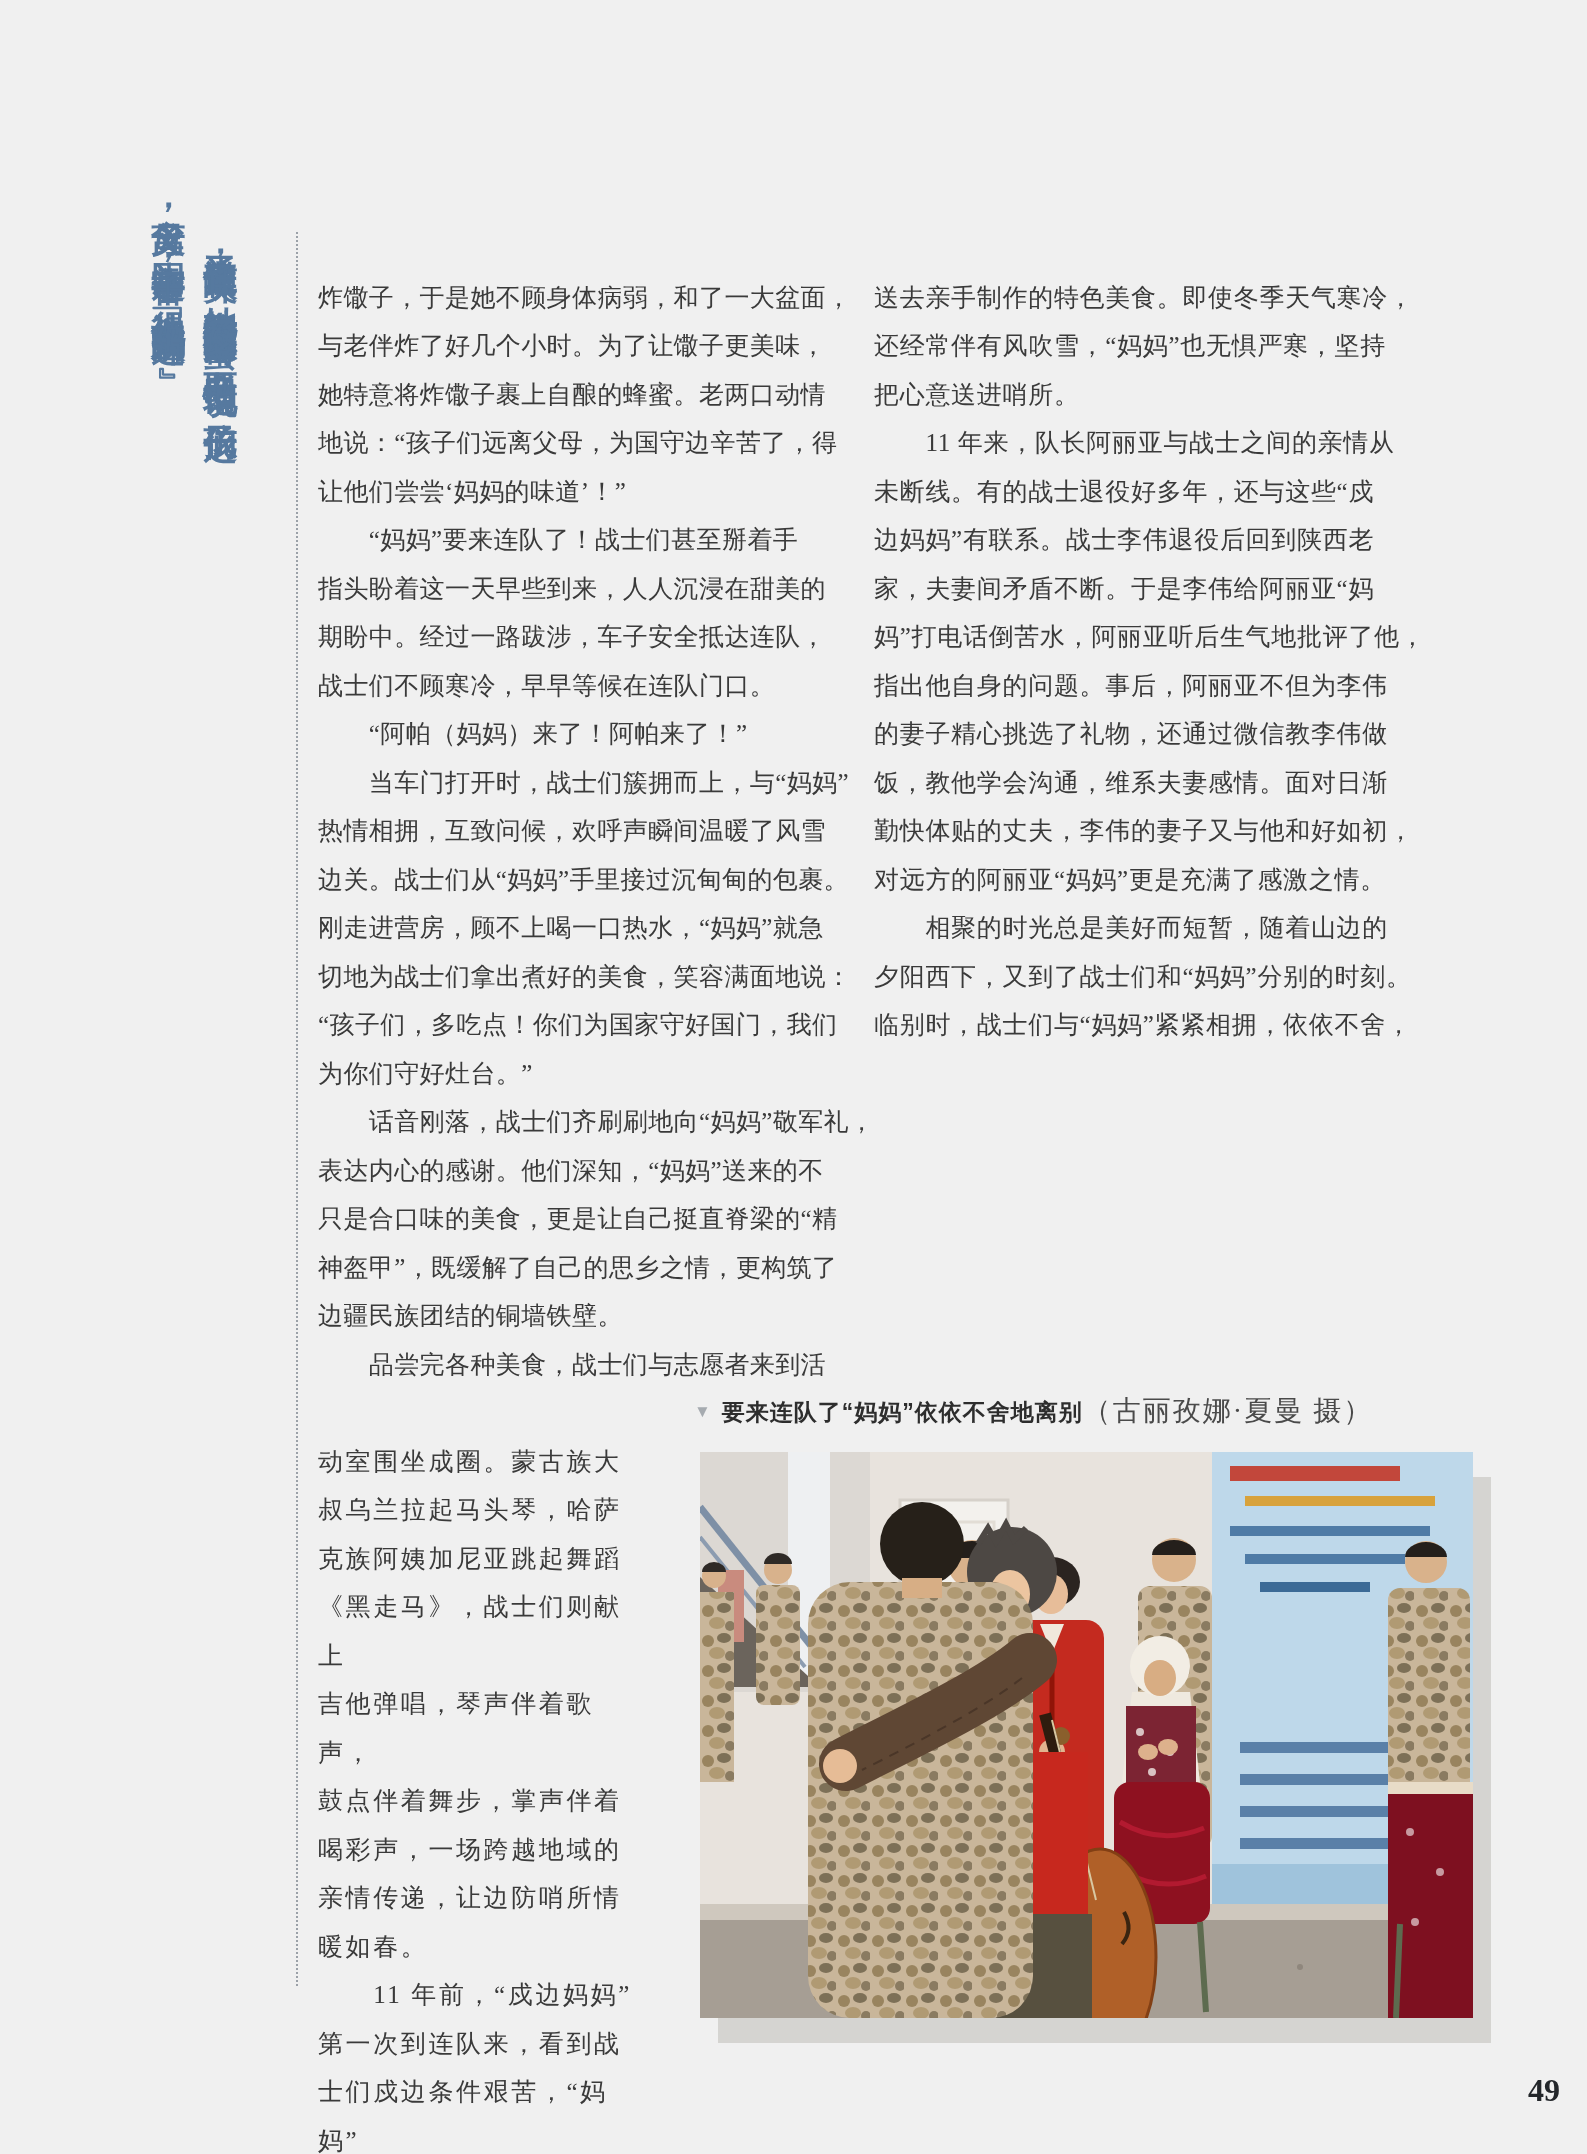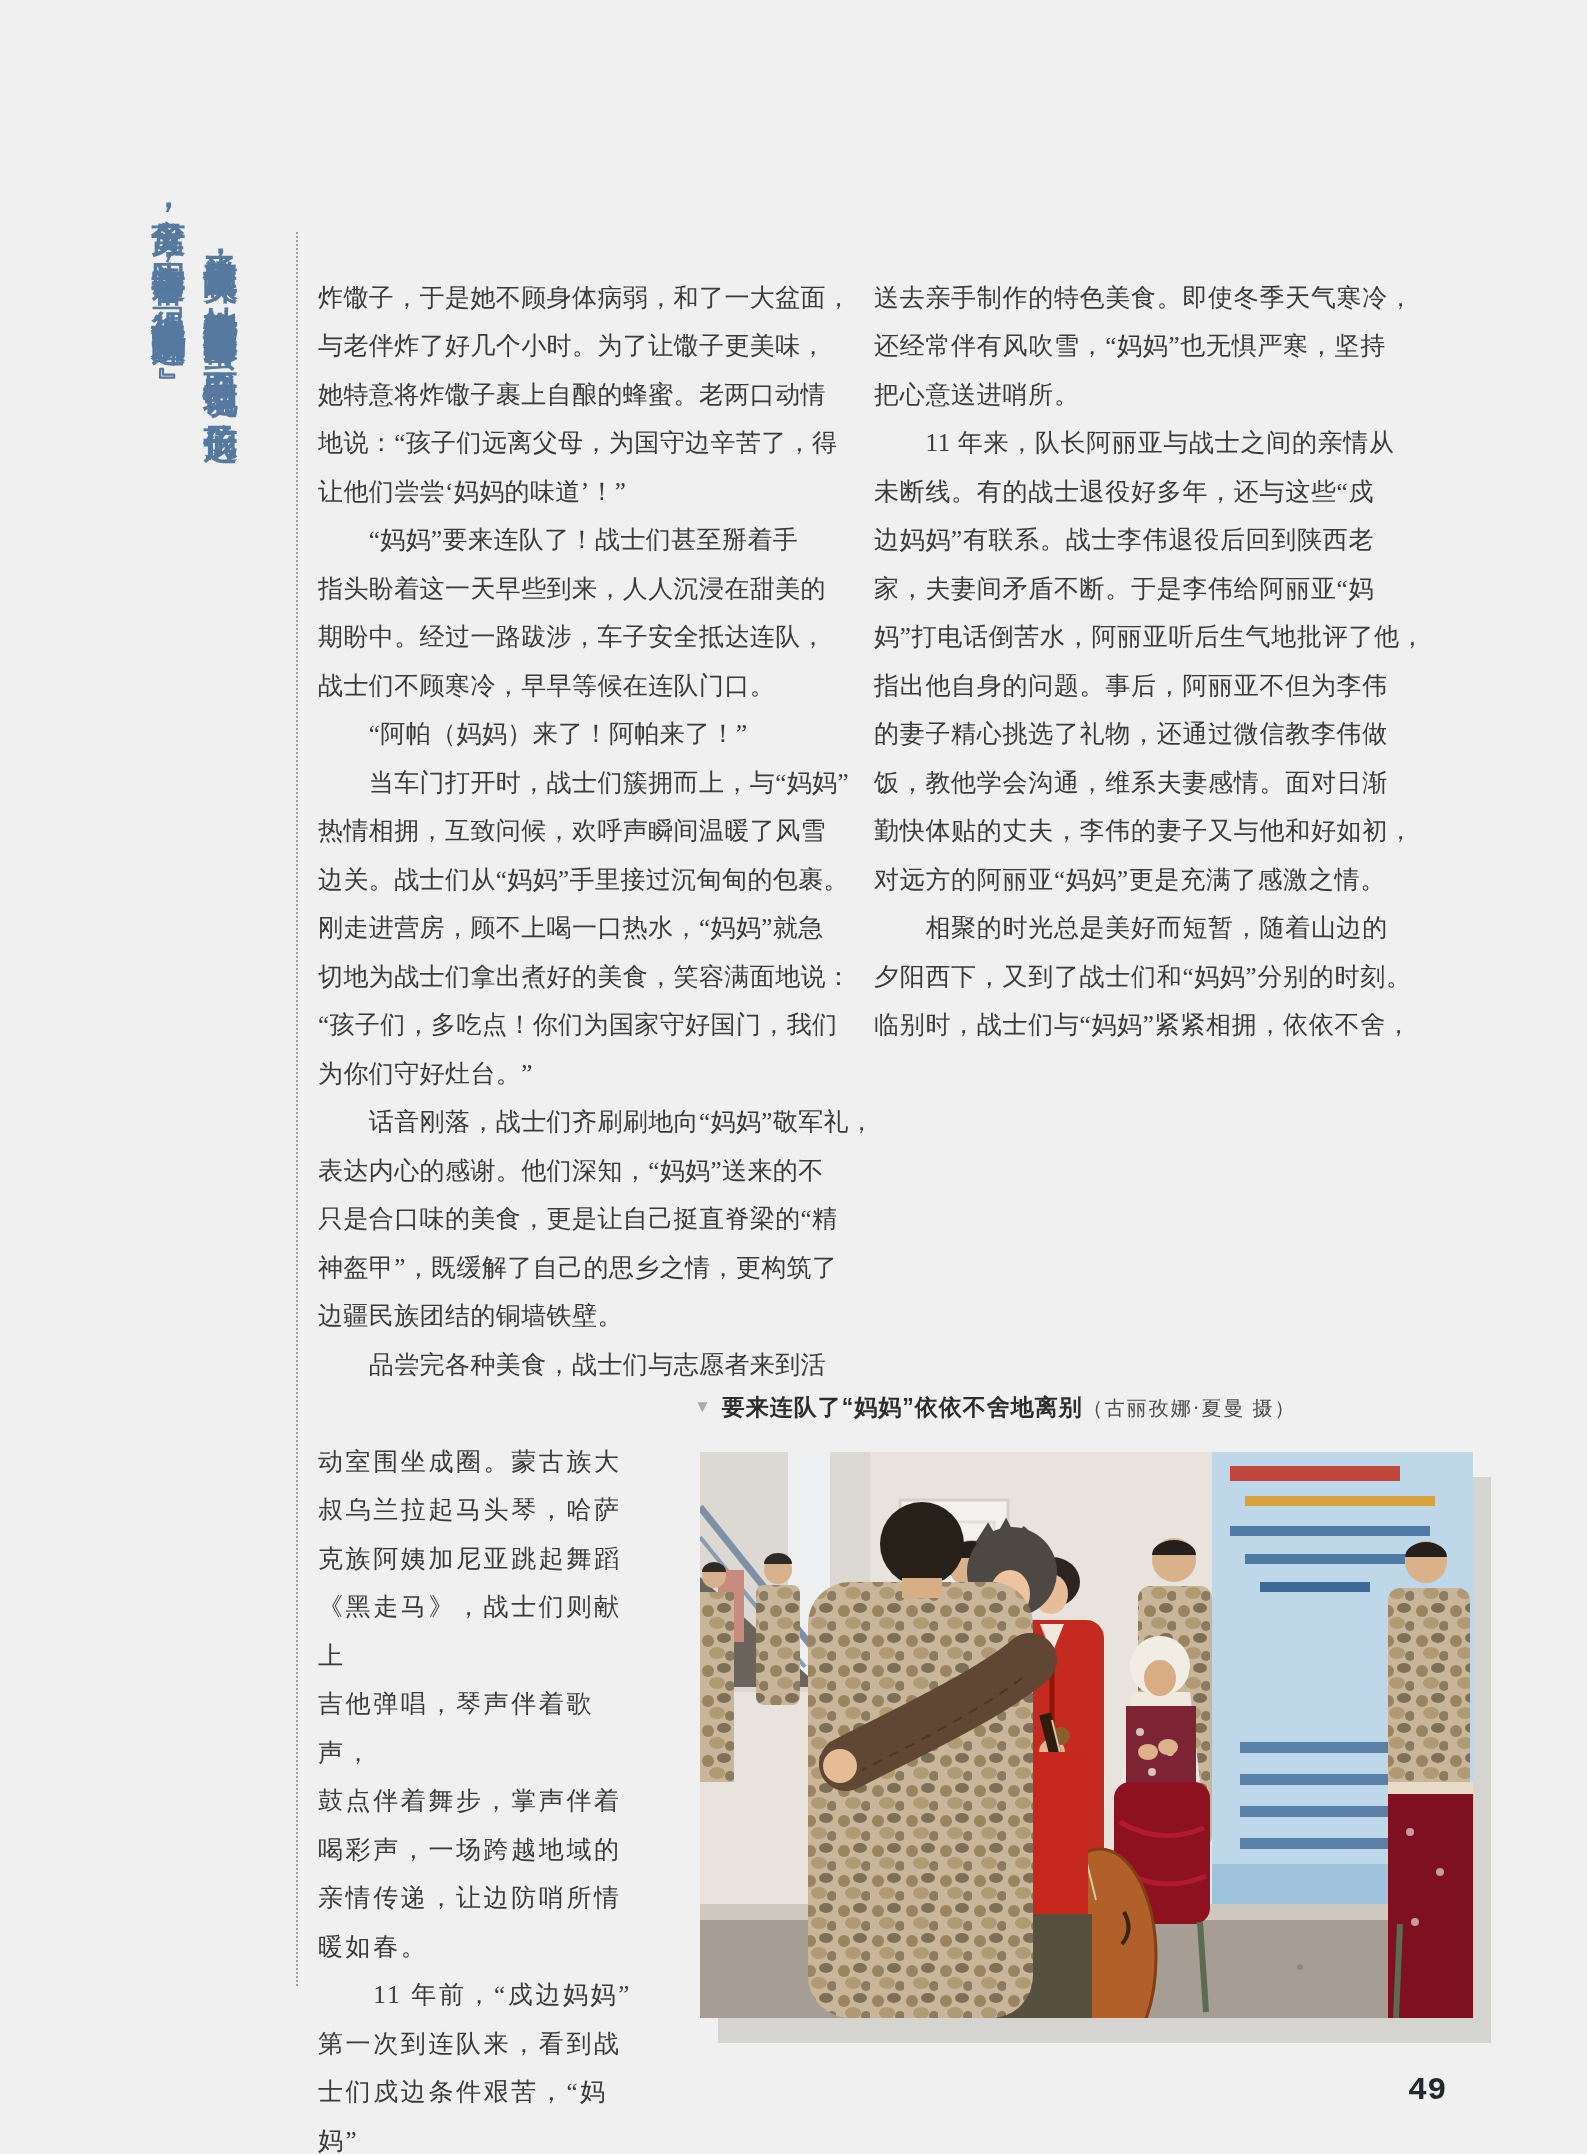"（古丽孜娜·夏曼 摄）" .caption .credit { font-size: 20px -> 28px }
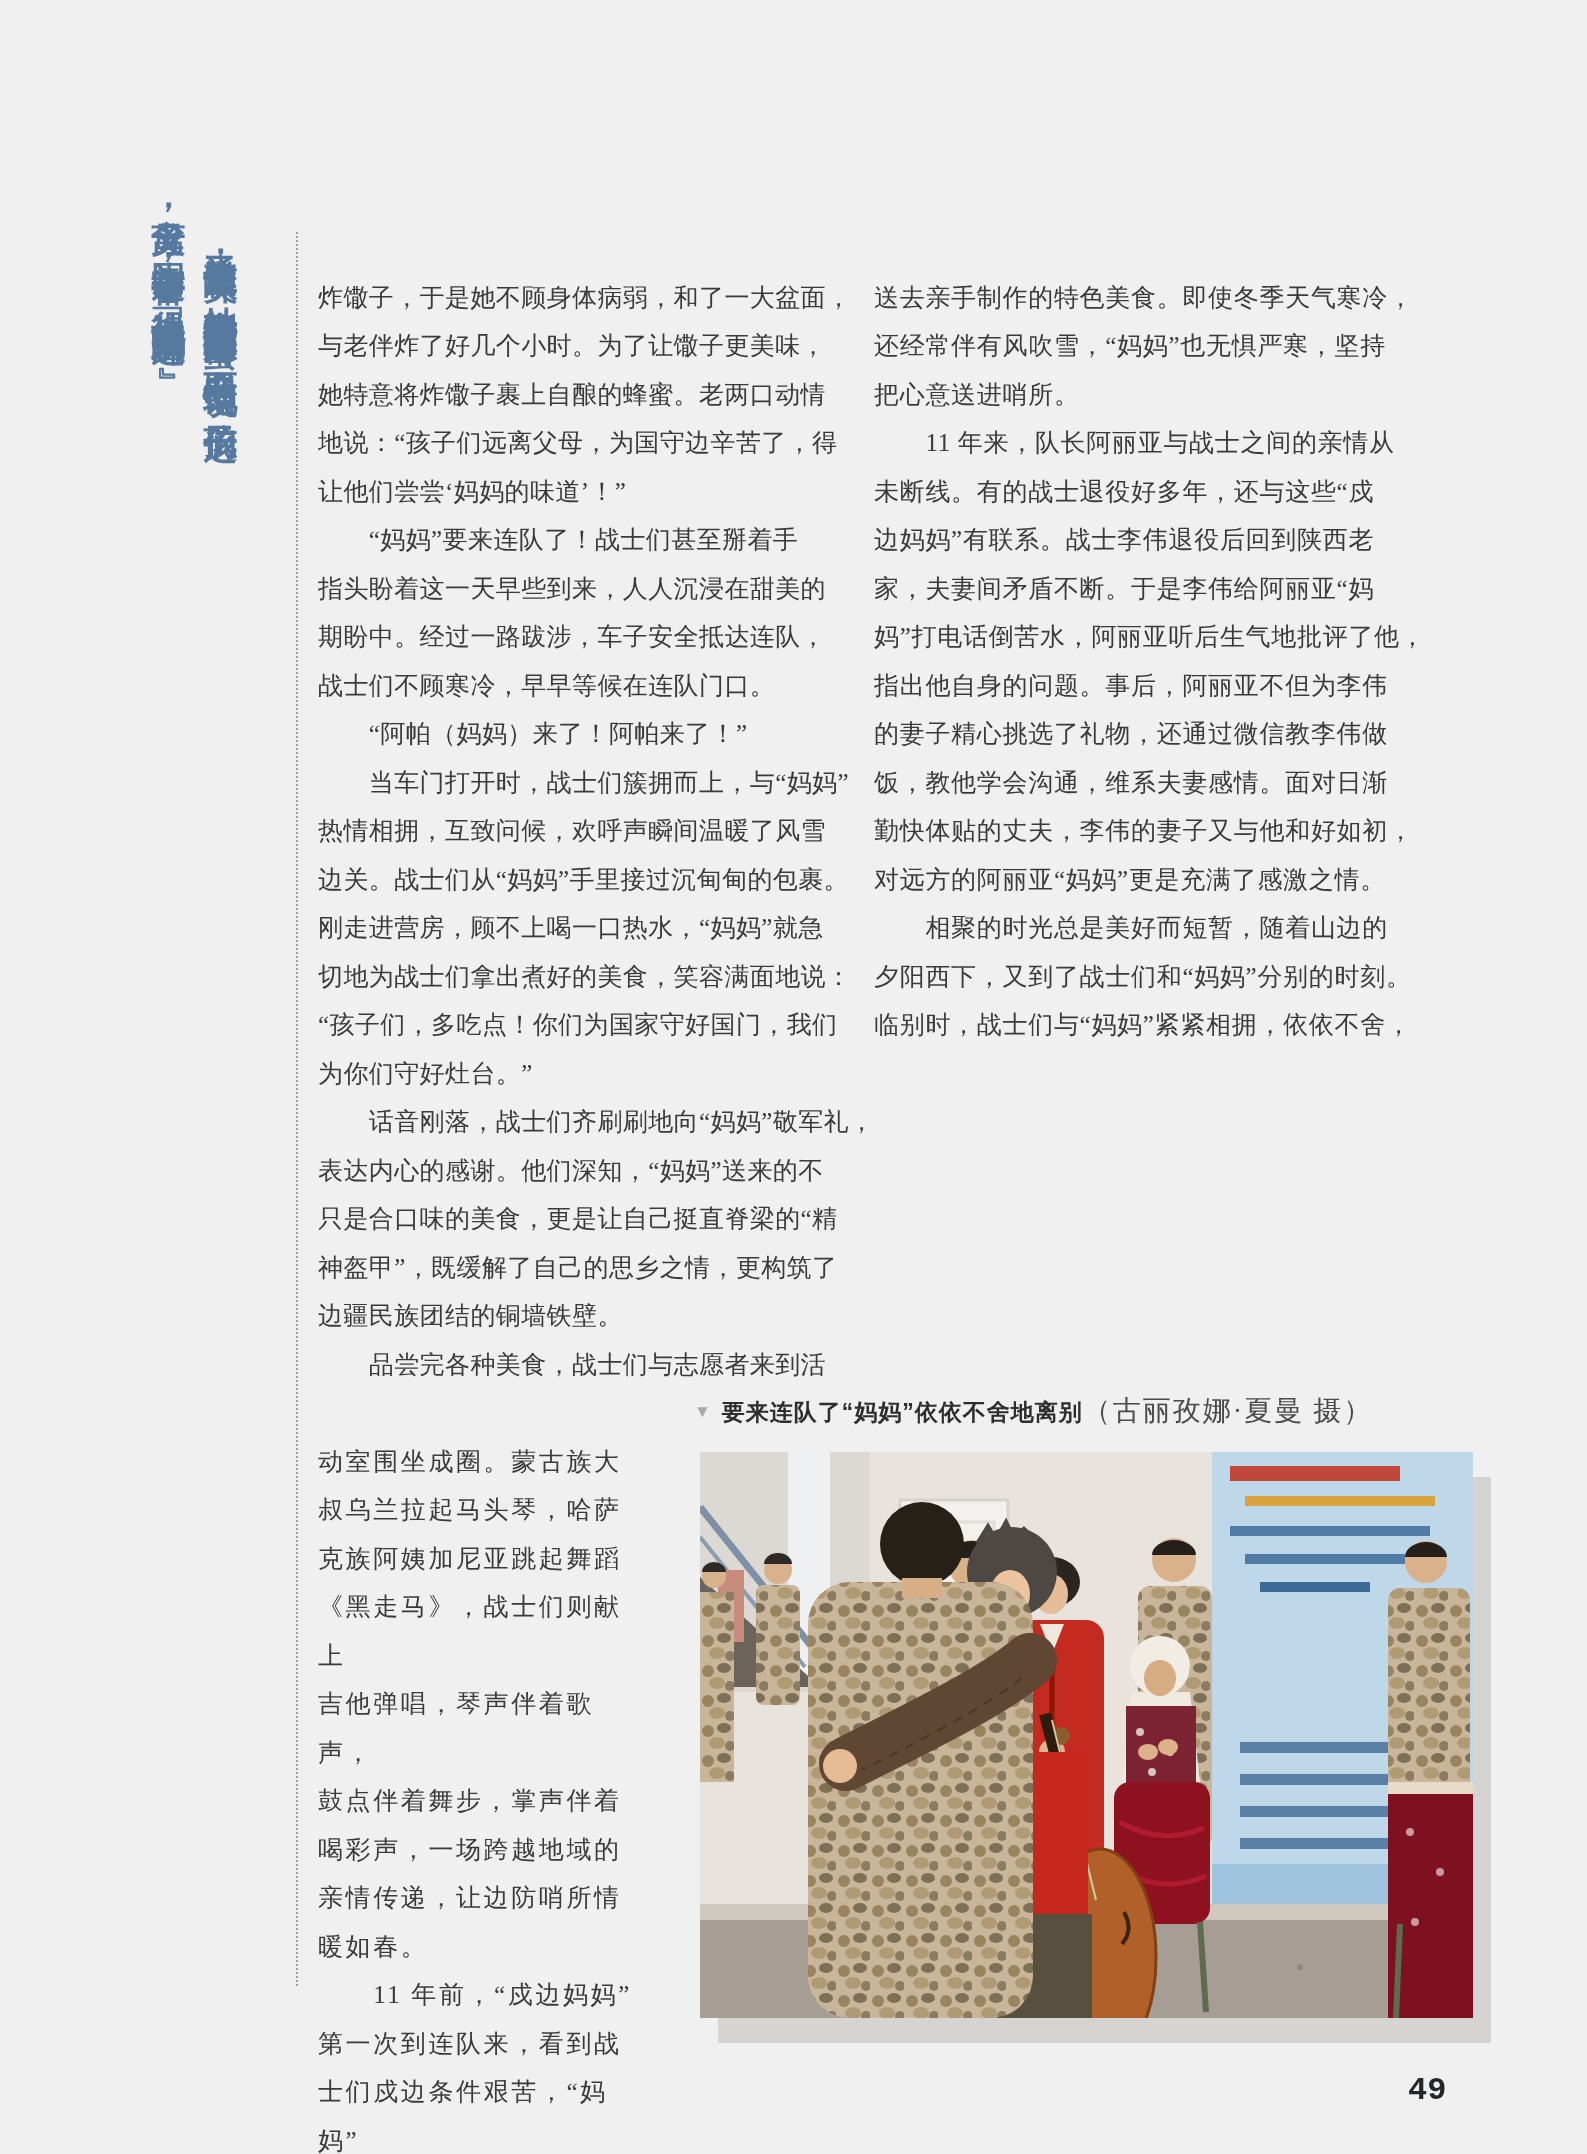"49" .pagenum { font-family: Liberation Mono, monospace -> Liberation Serif, serif; left: 1408px -> 1528px }
